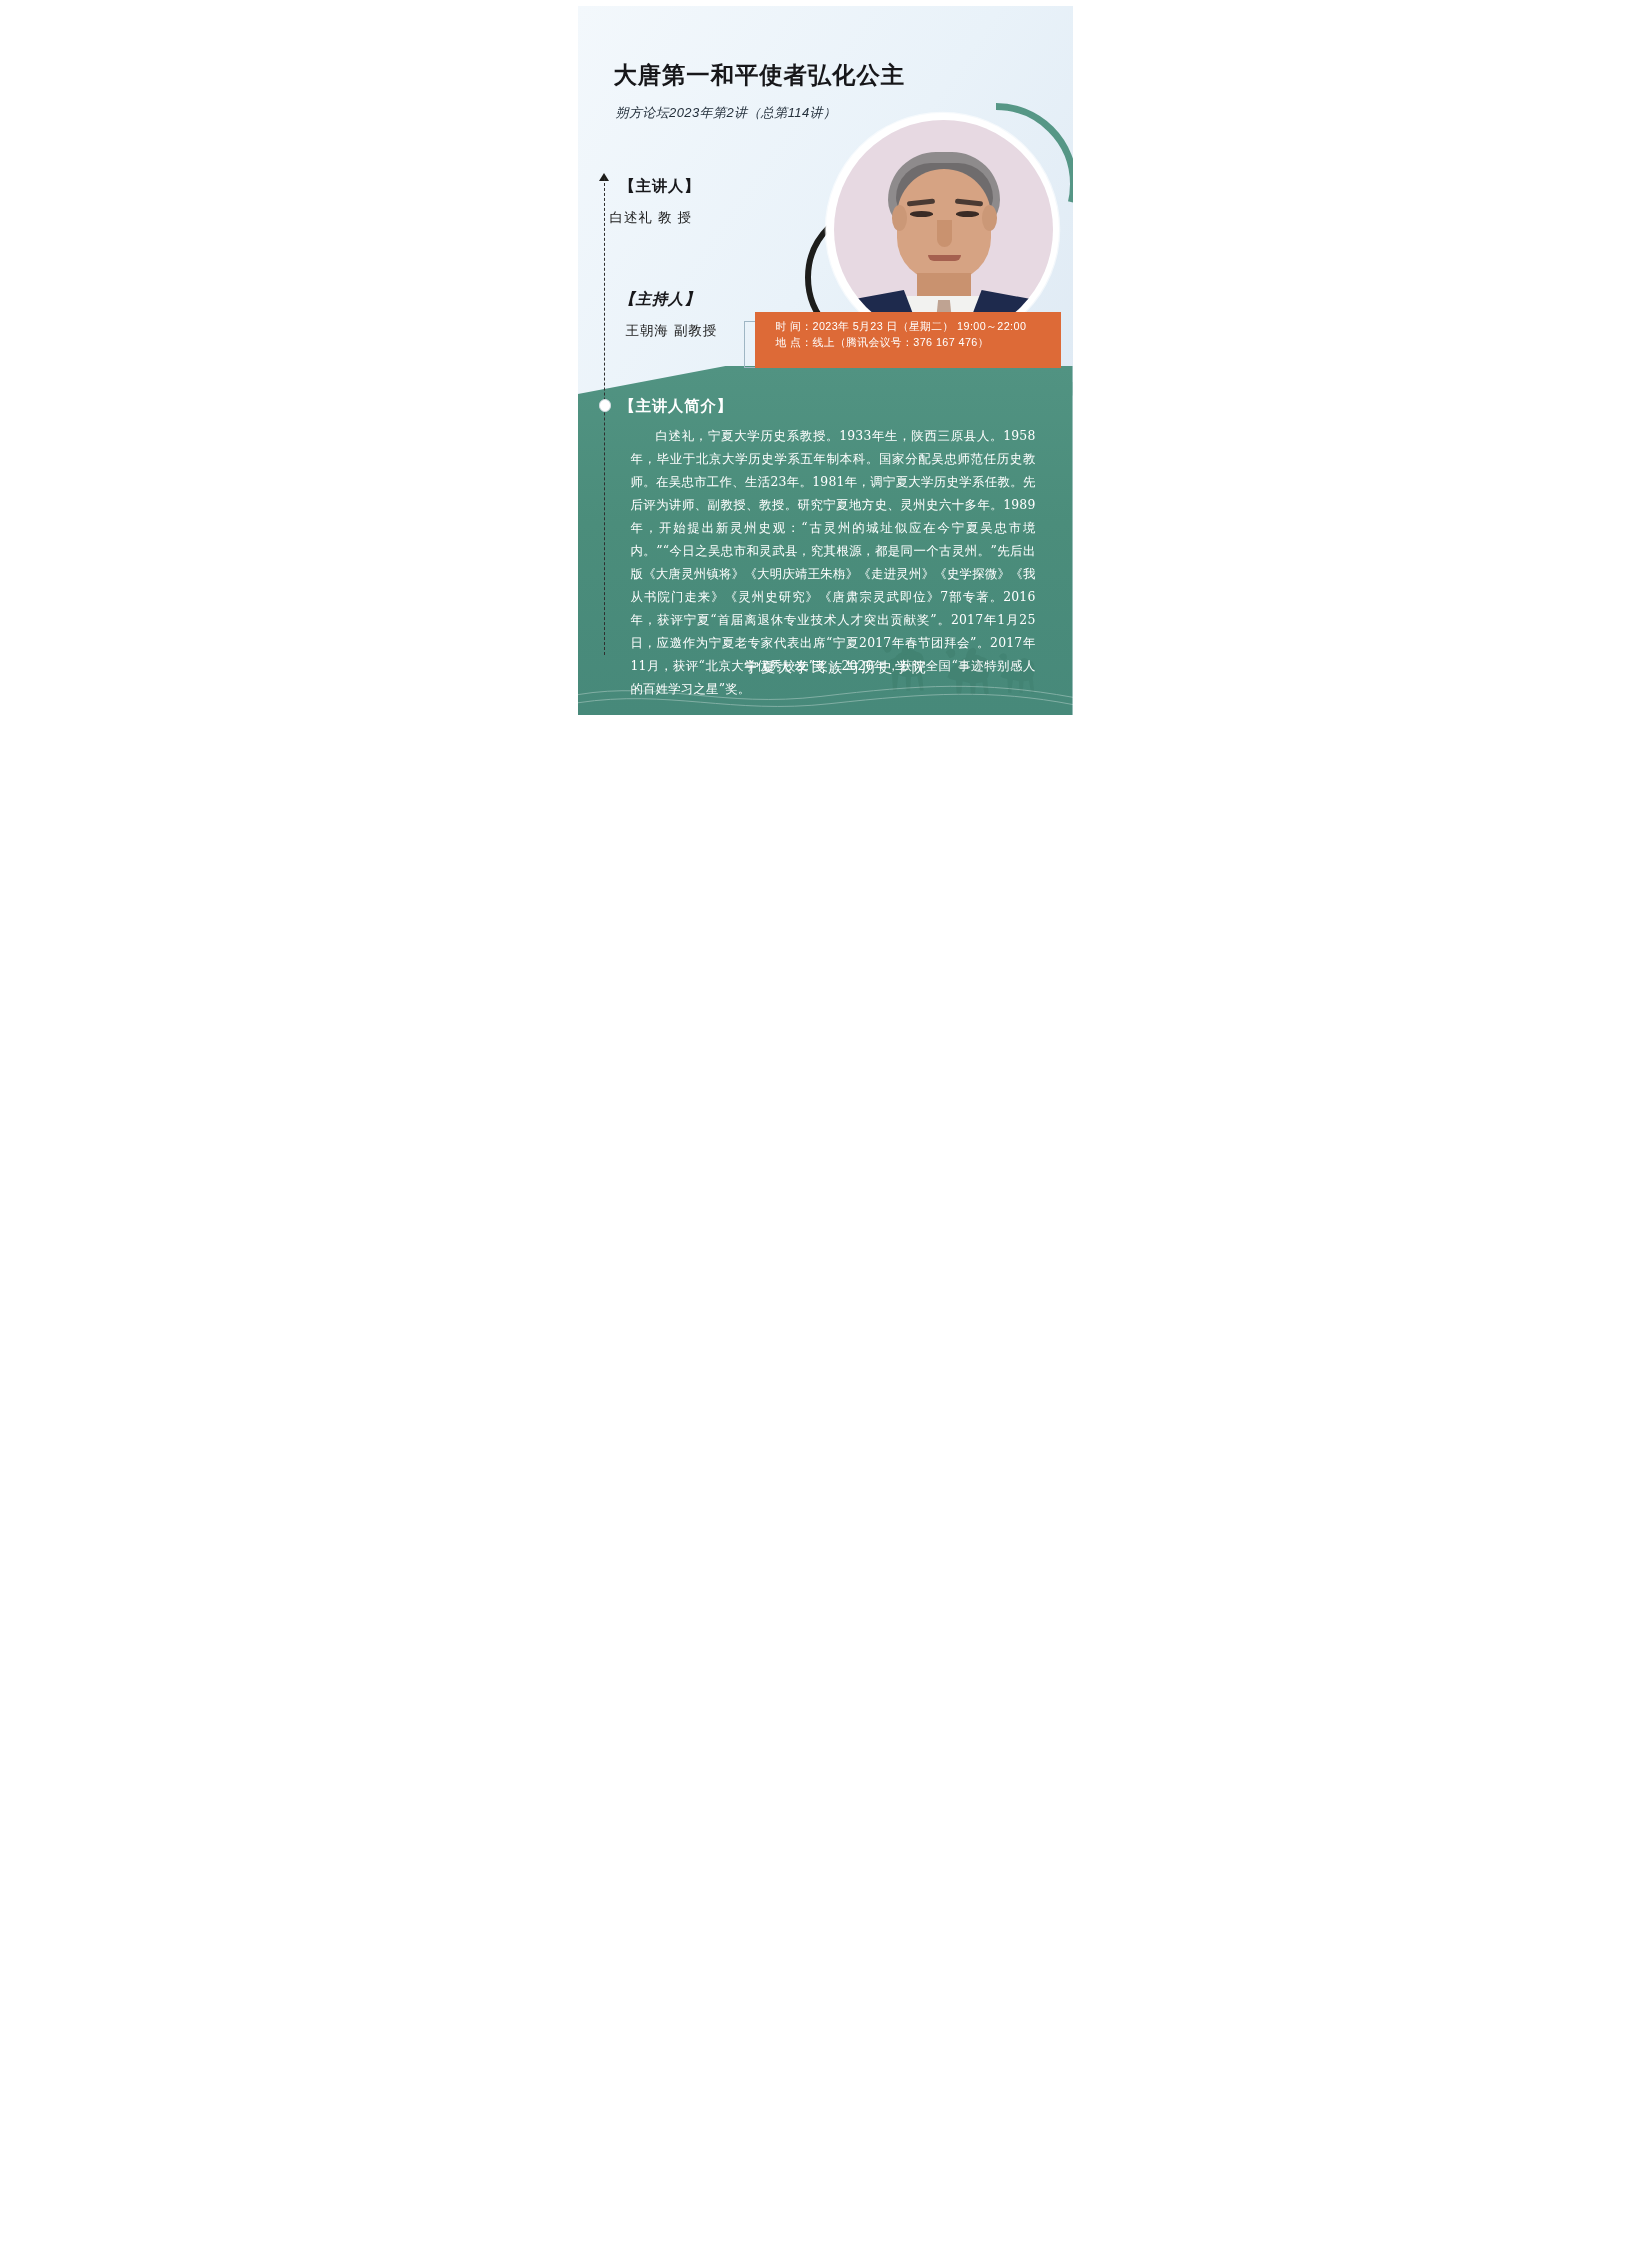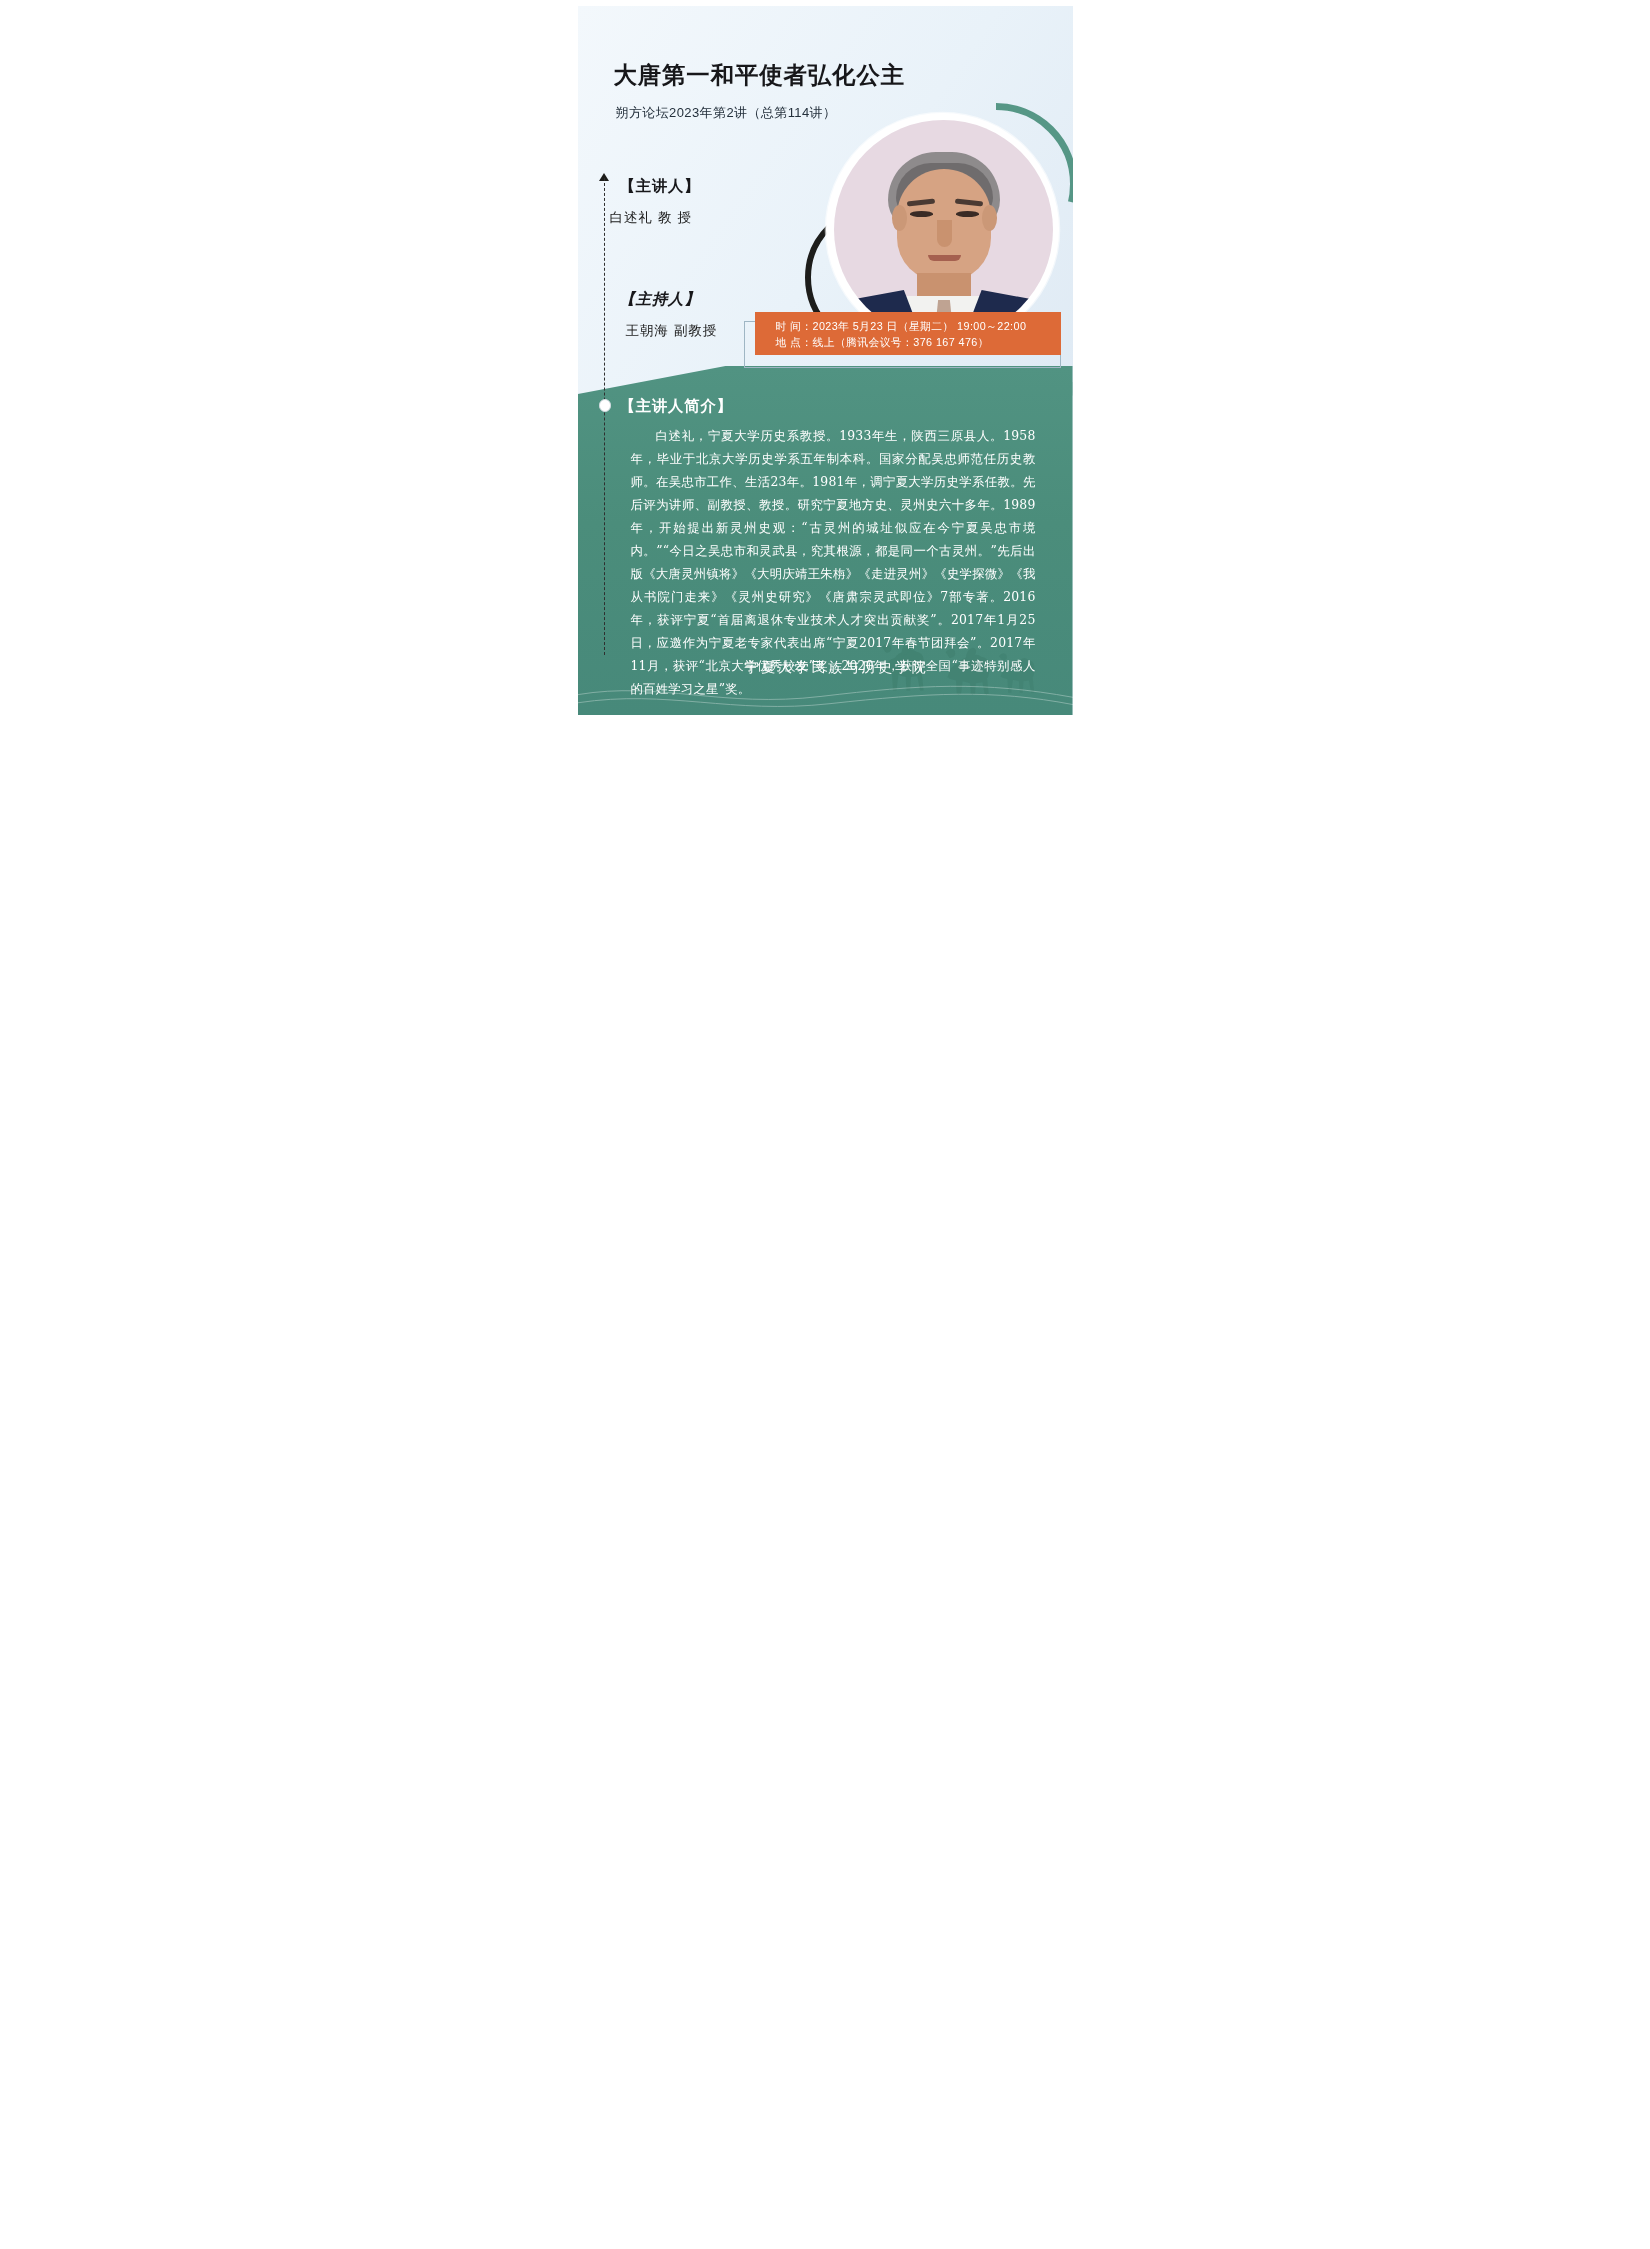"朔方论坛2023年第2讲（总第114讲）" .subtitle { font-style: none -> italic }
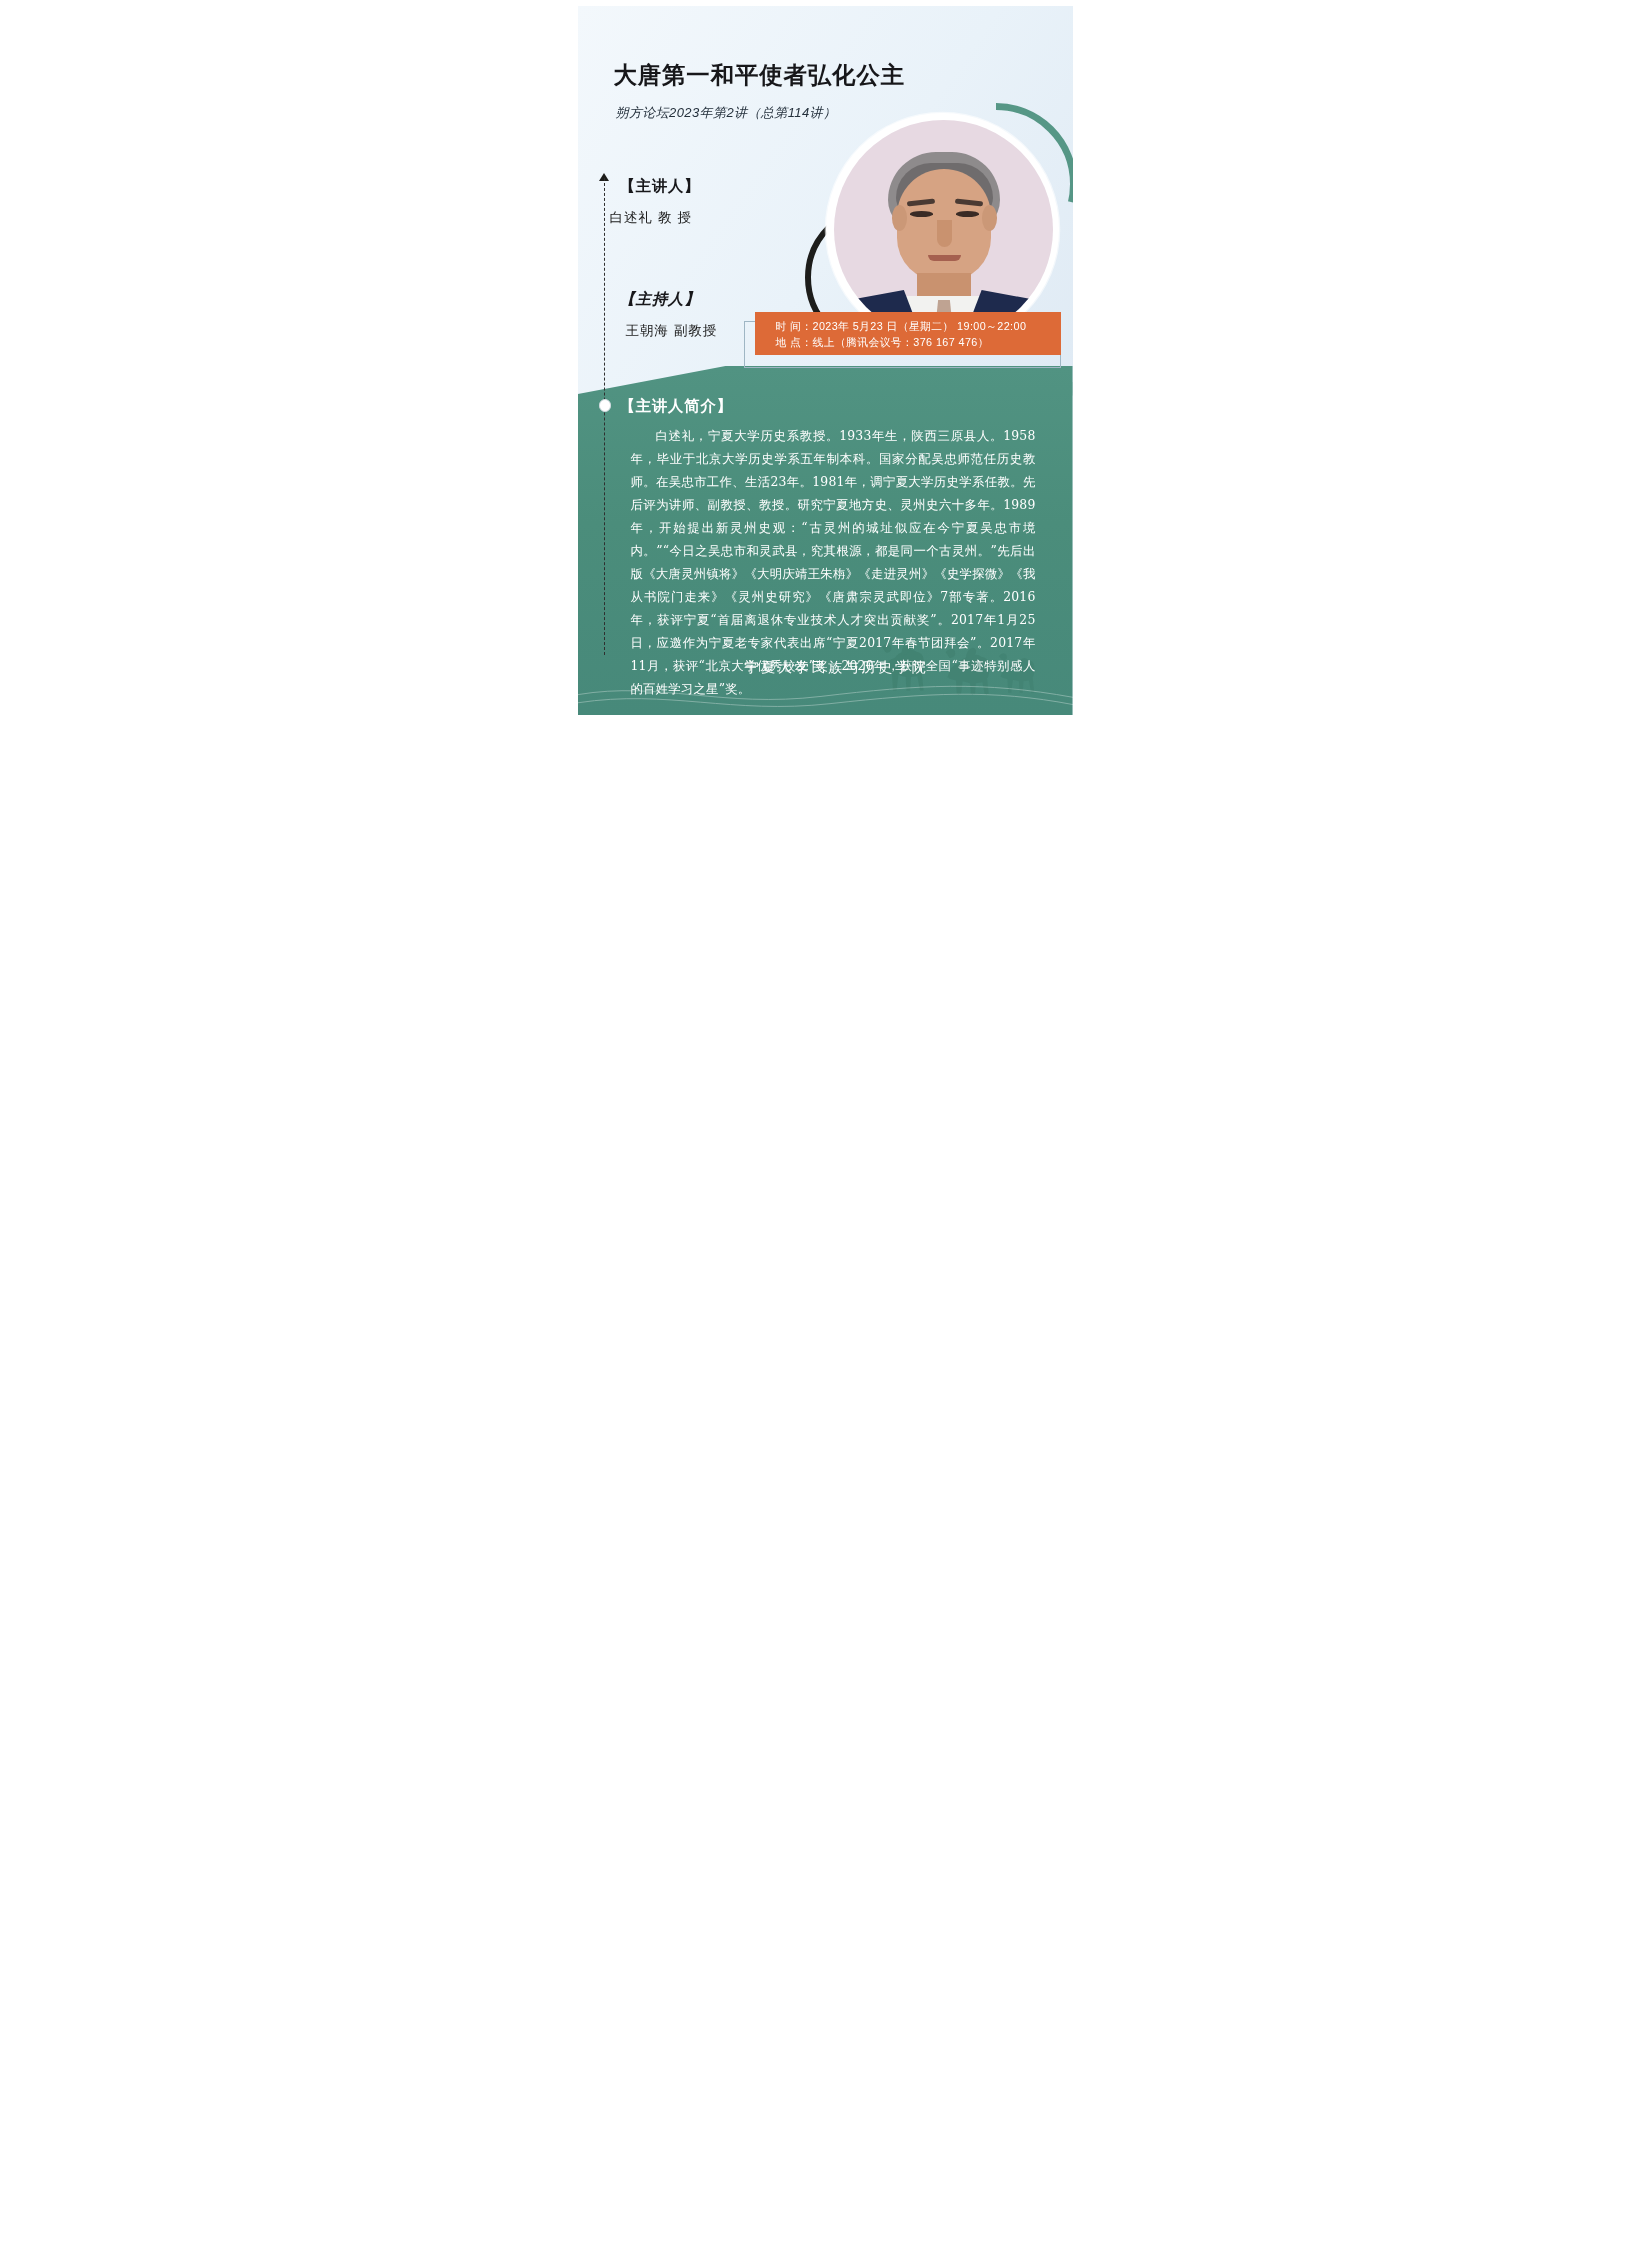"时 间：2023年 5月23 日（星期二） 19:00～22:00" .info-bar { height: 43px -> 56px }
